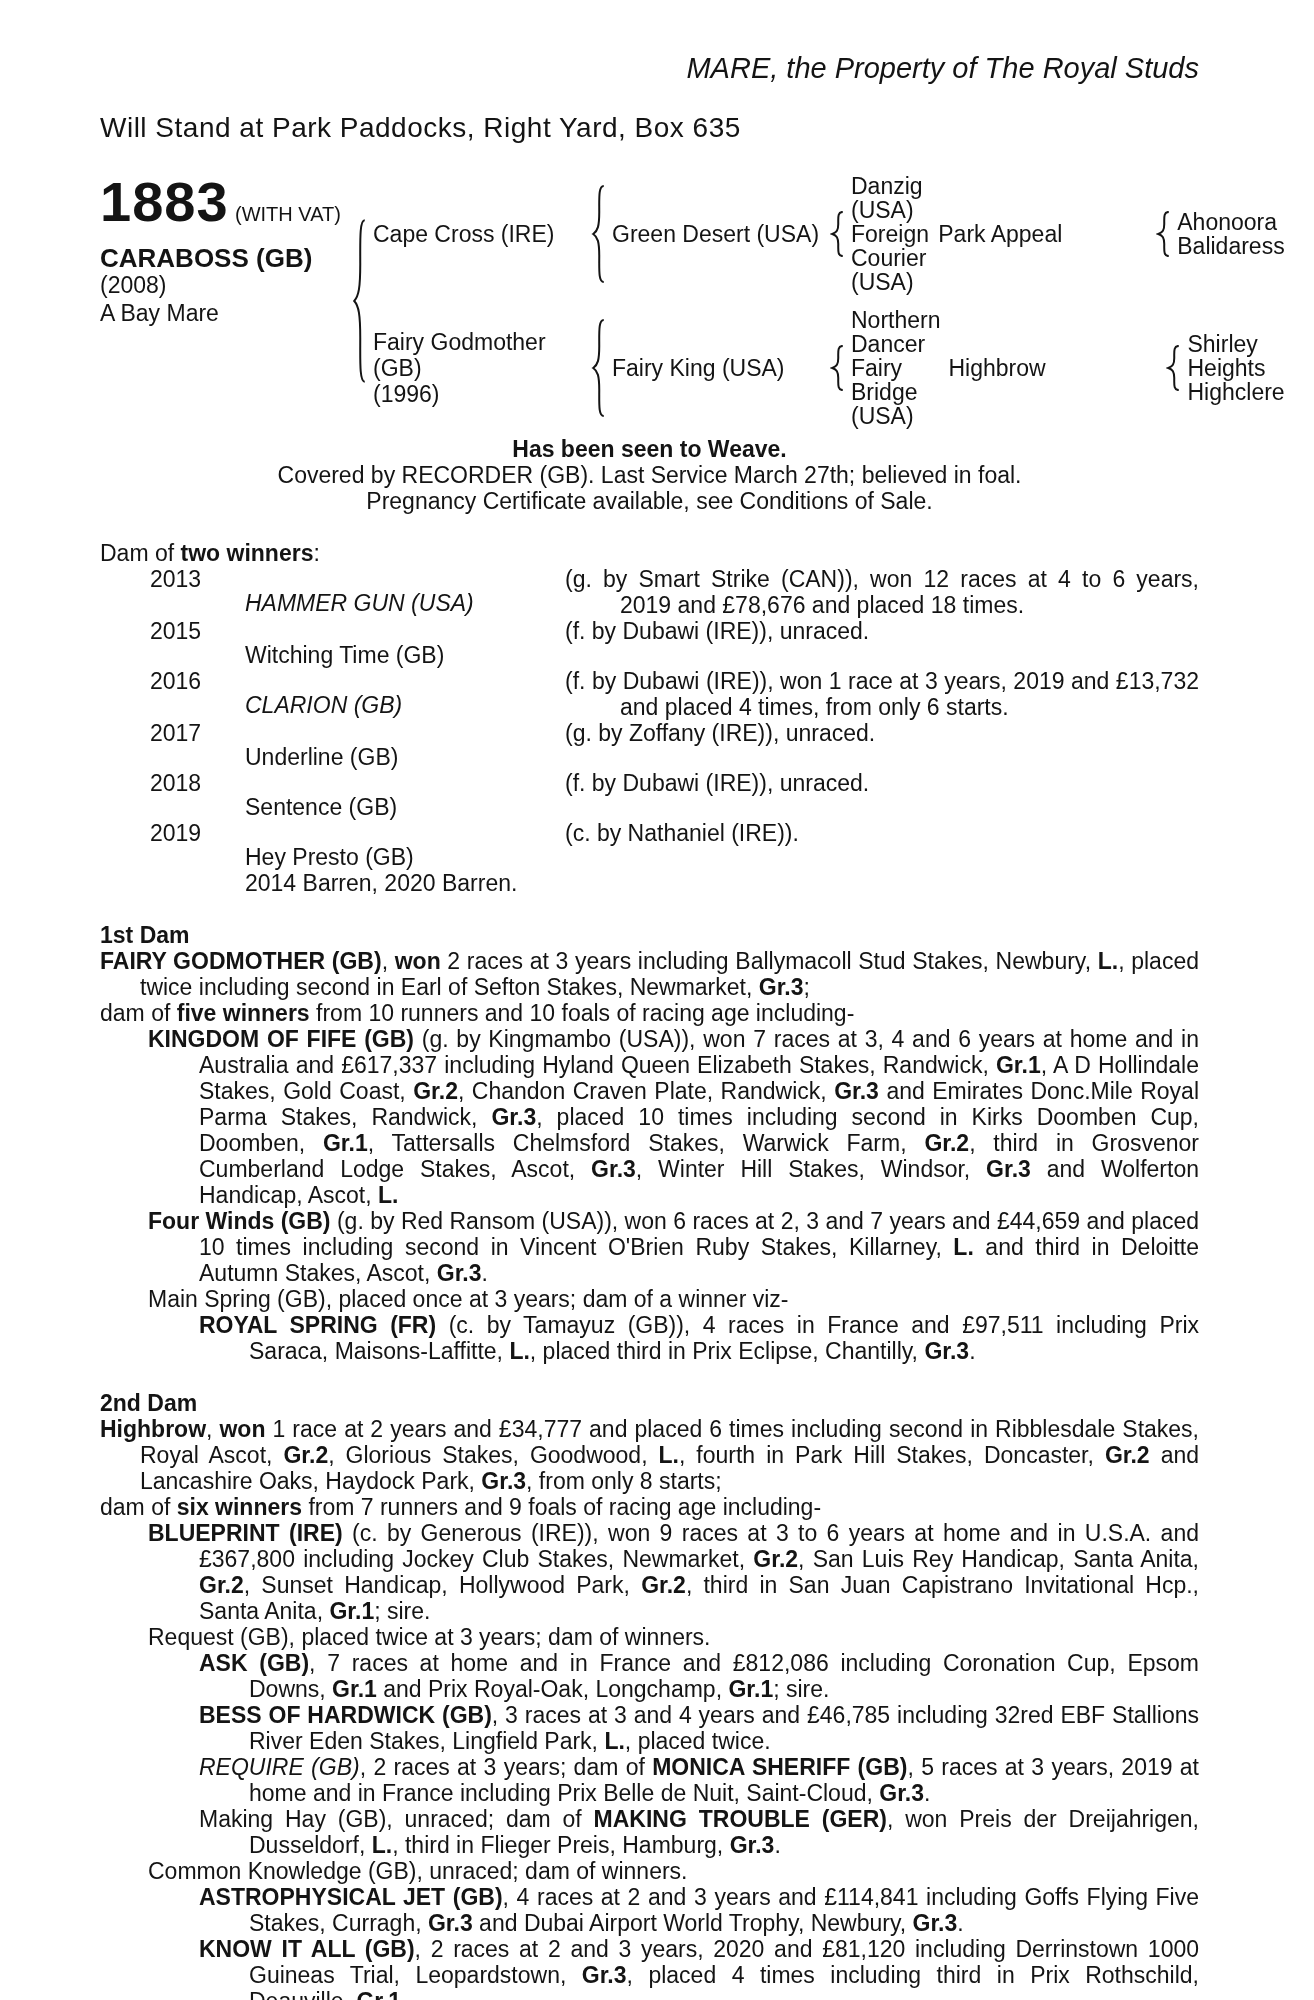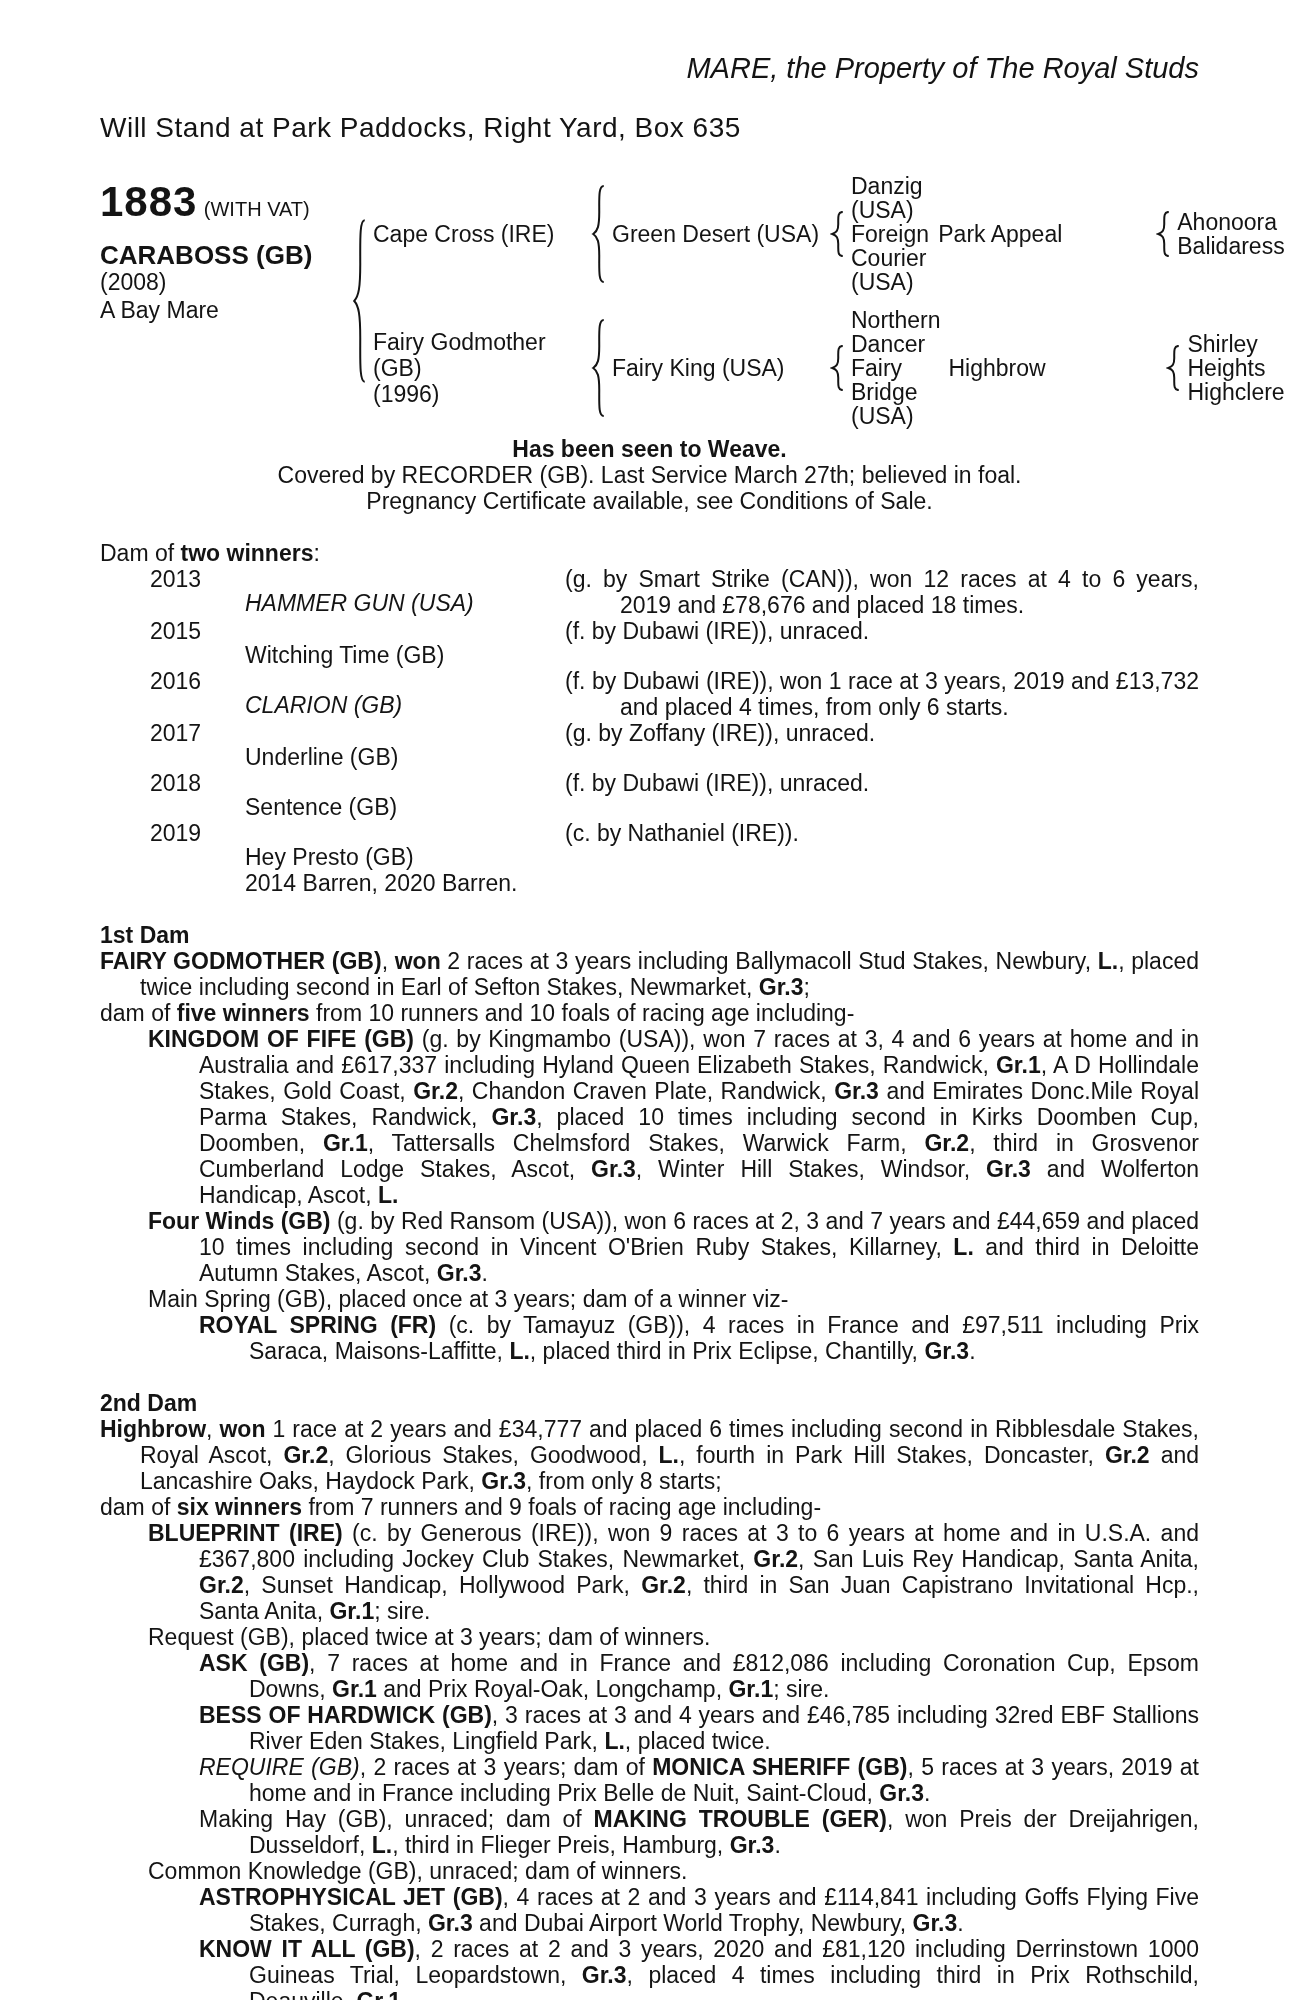"1883" .lot-num { font-size: 42px -> 56px }
